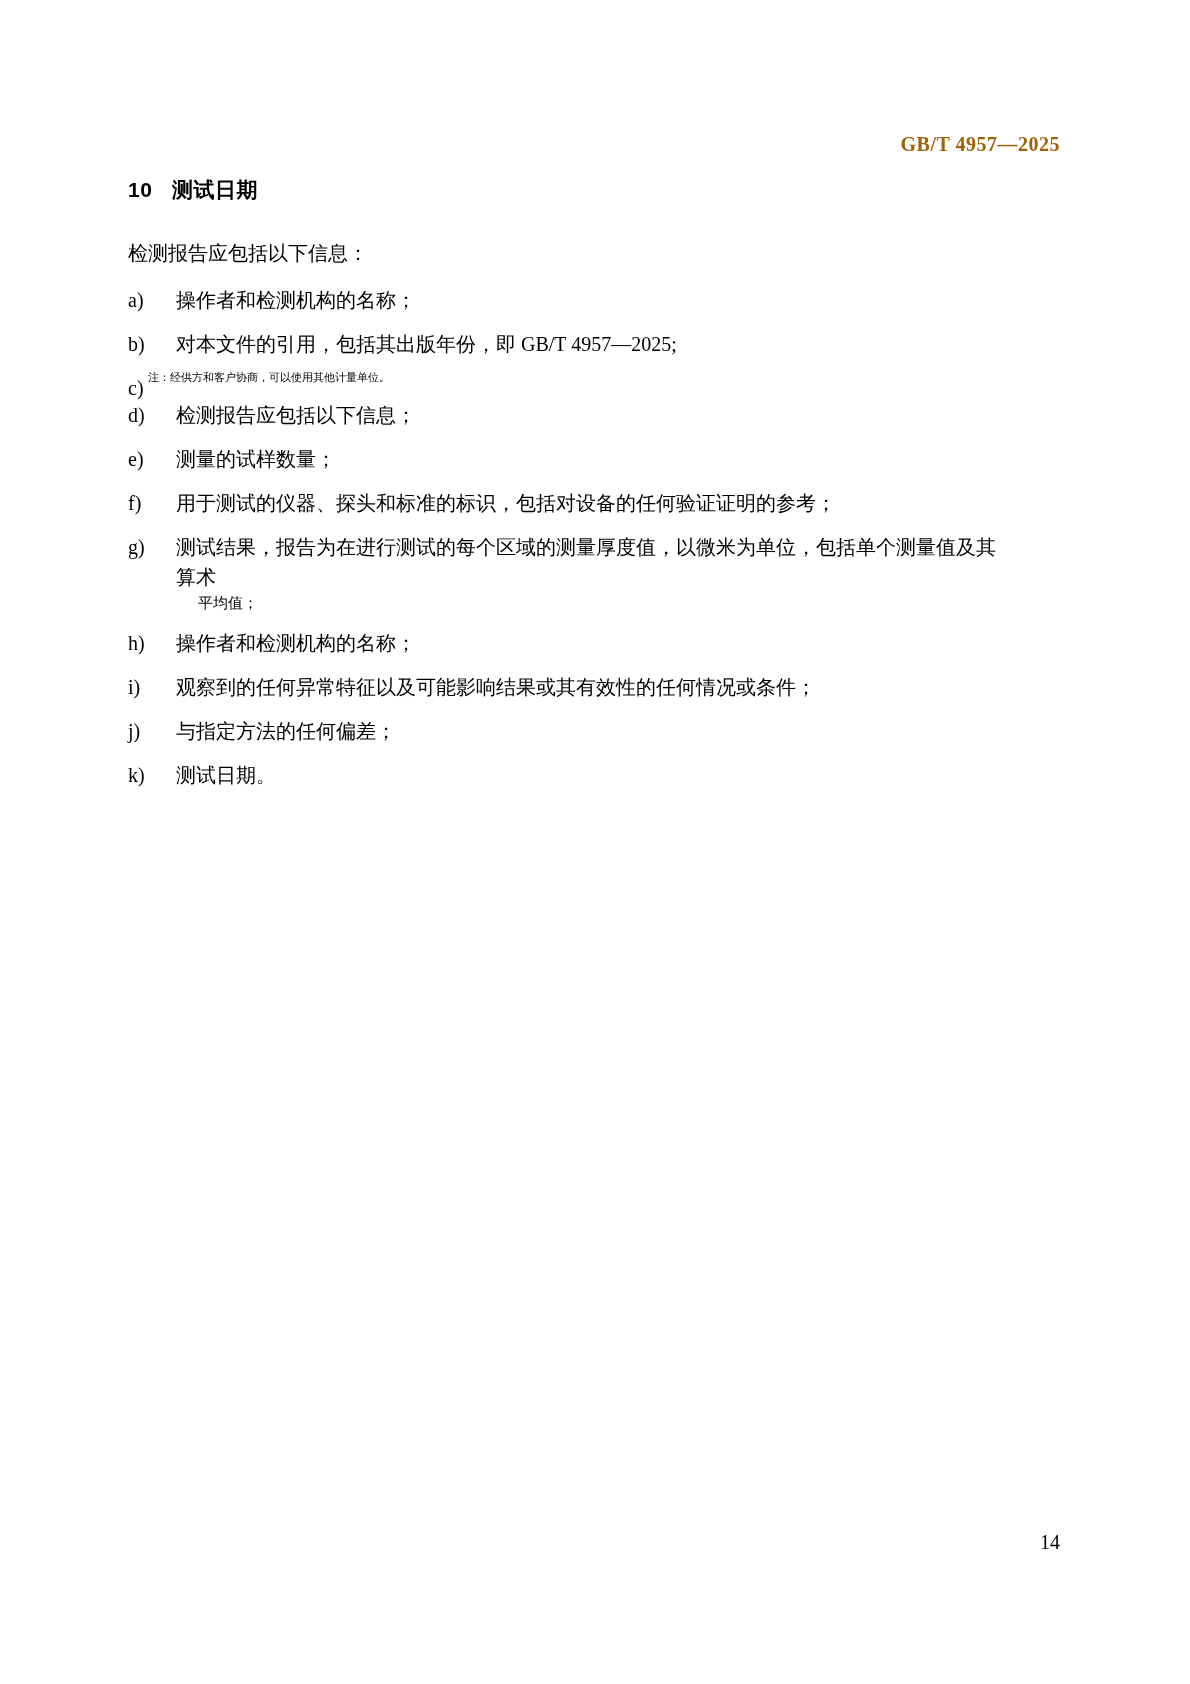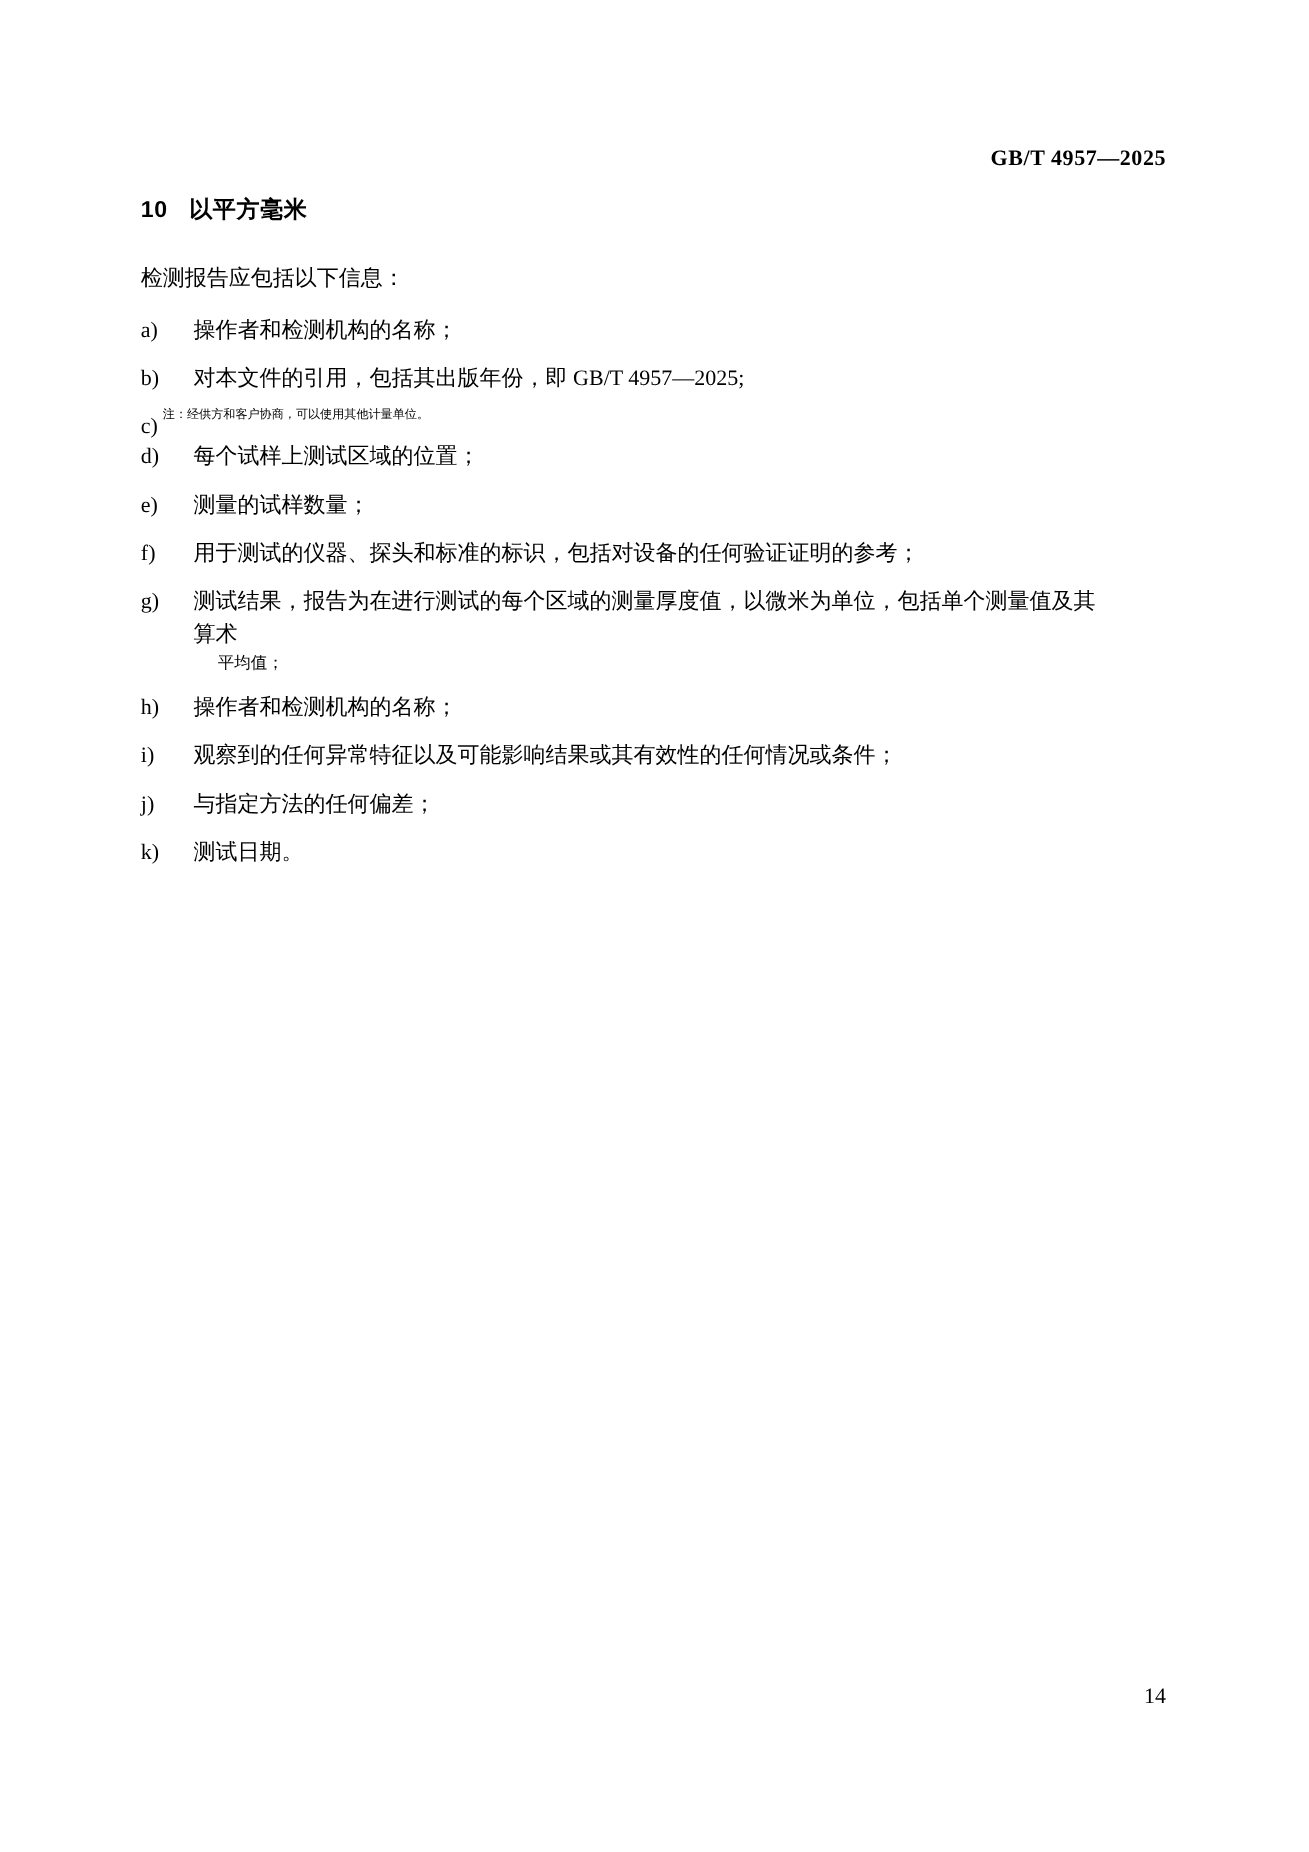"GB/T 4957—2025" .header { color: #000000 -> #a16207 }
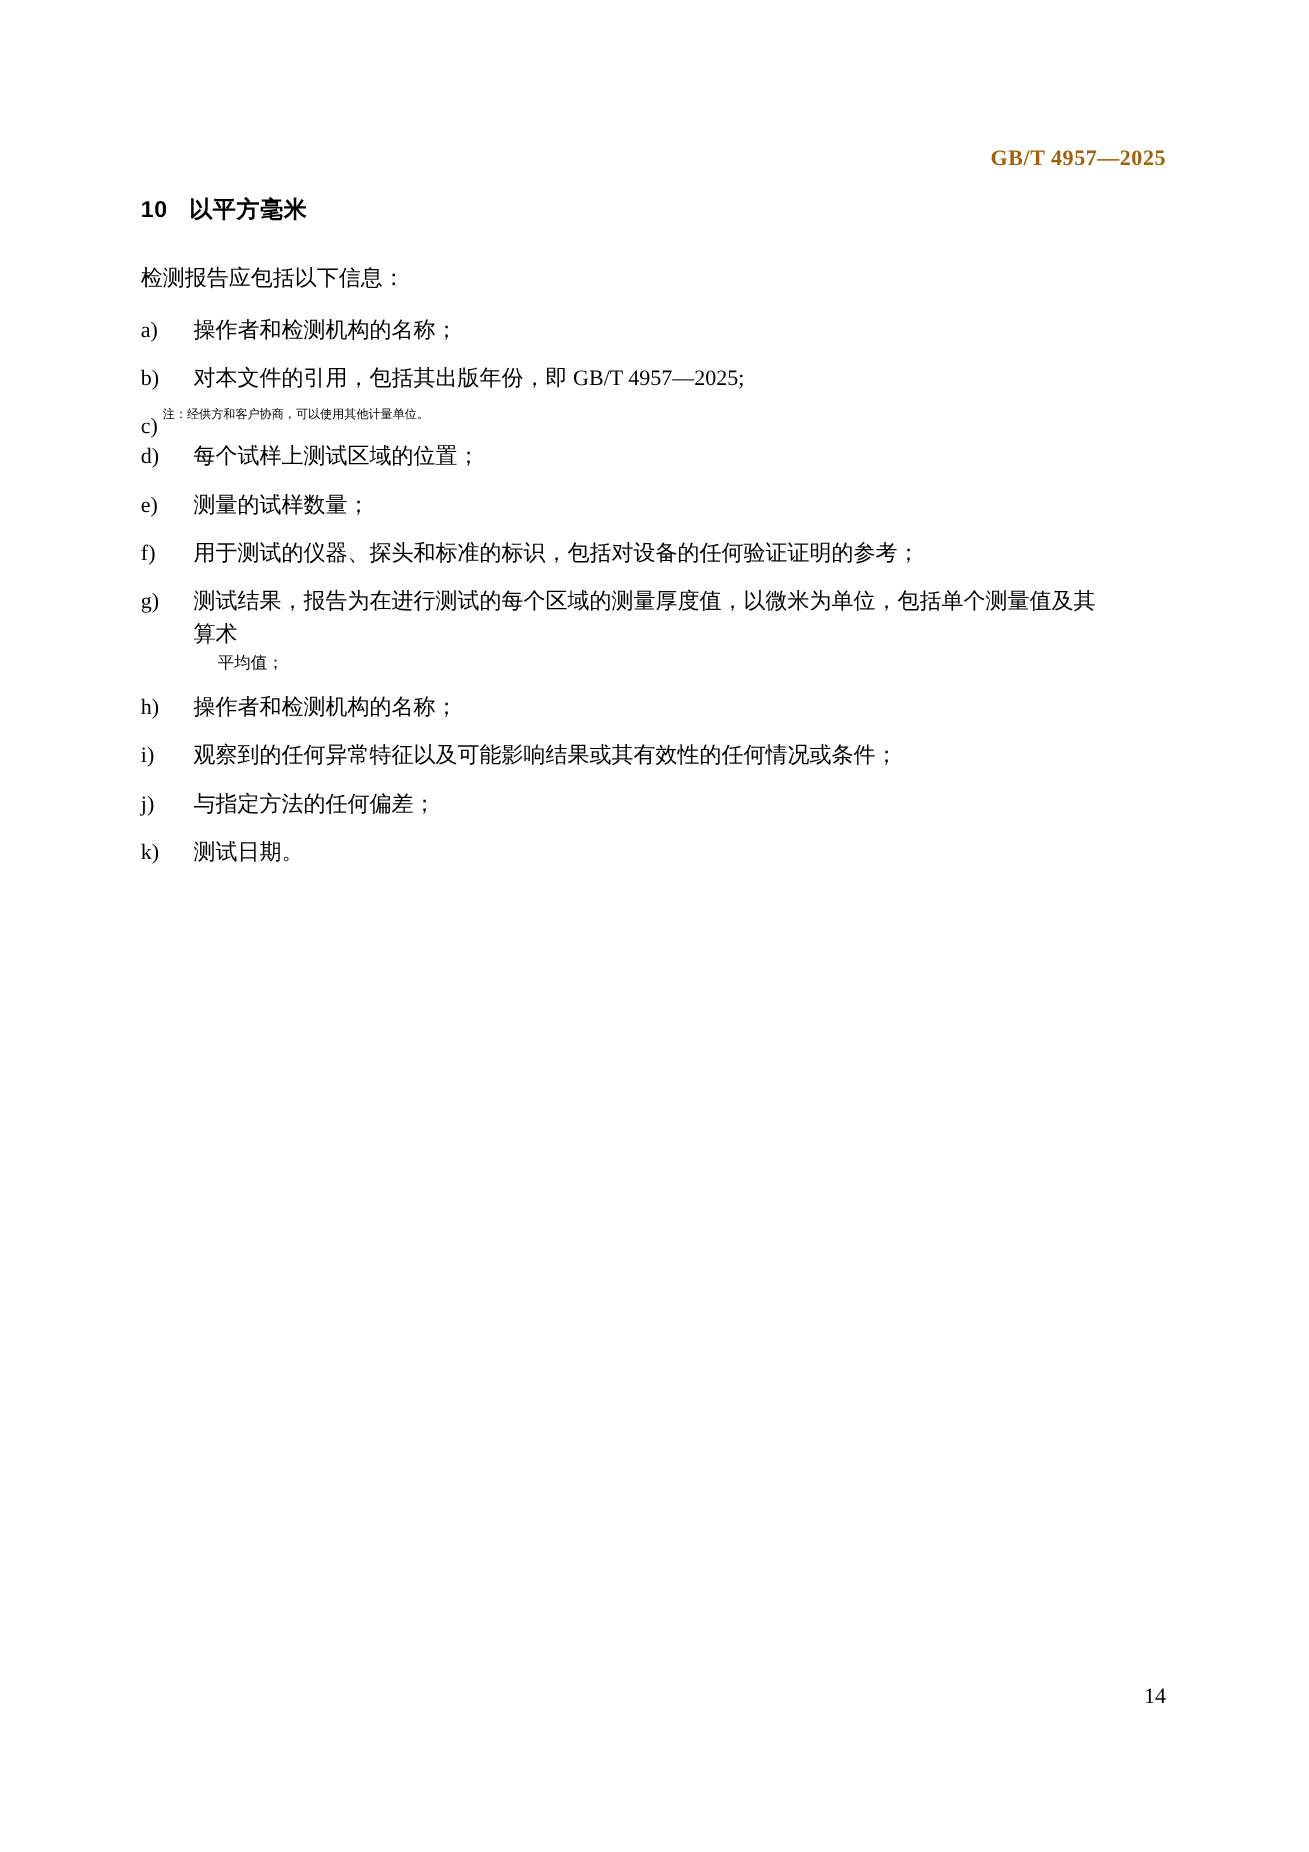"以平方毫米" span { text: 以平方毫米 -> 测试日期 }
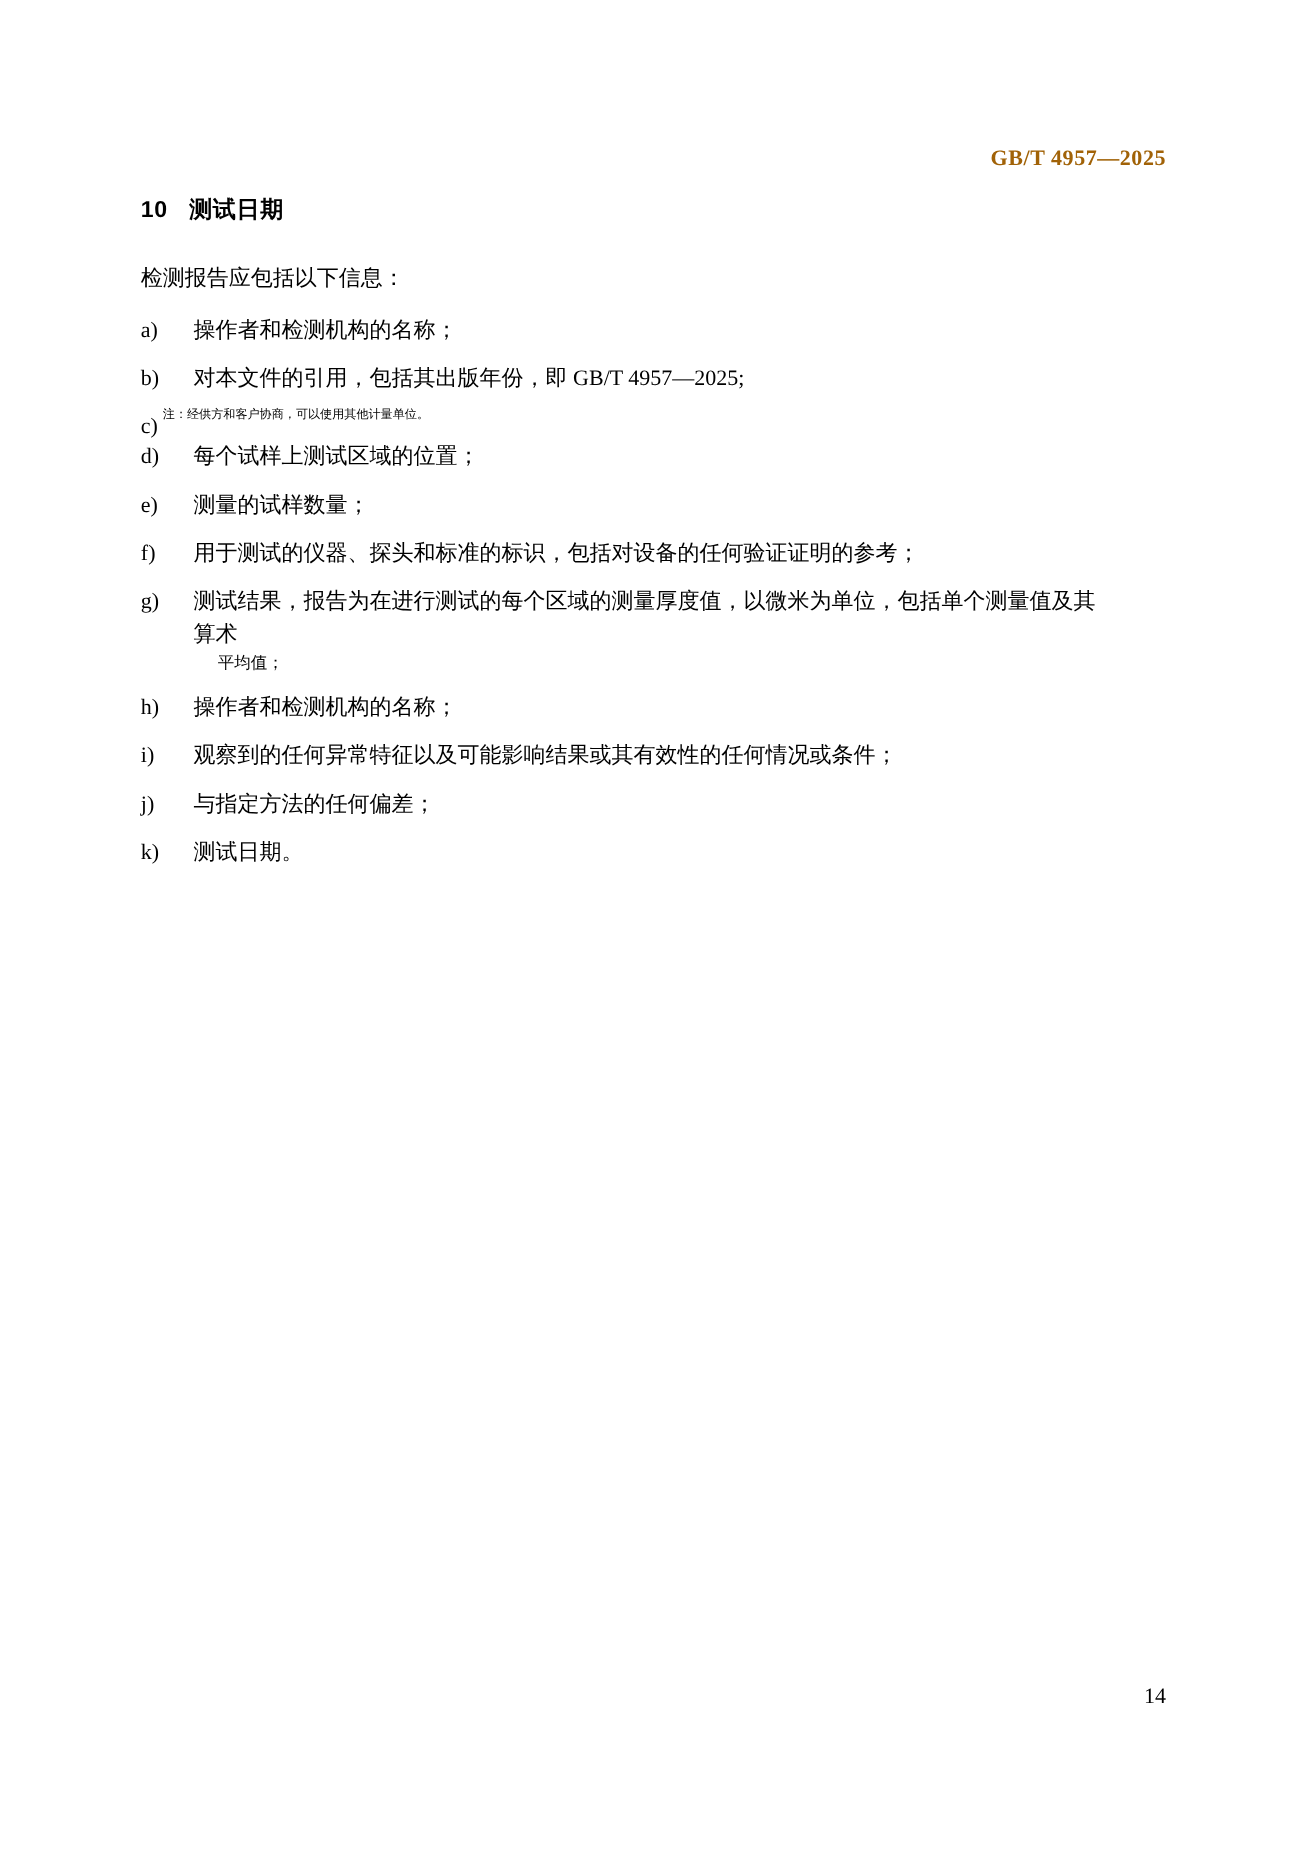"每个试样上测试区域的位置；" span { text: 每个试样上测试区域的位置 -> 检测报告应包括以下信息 }
